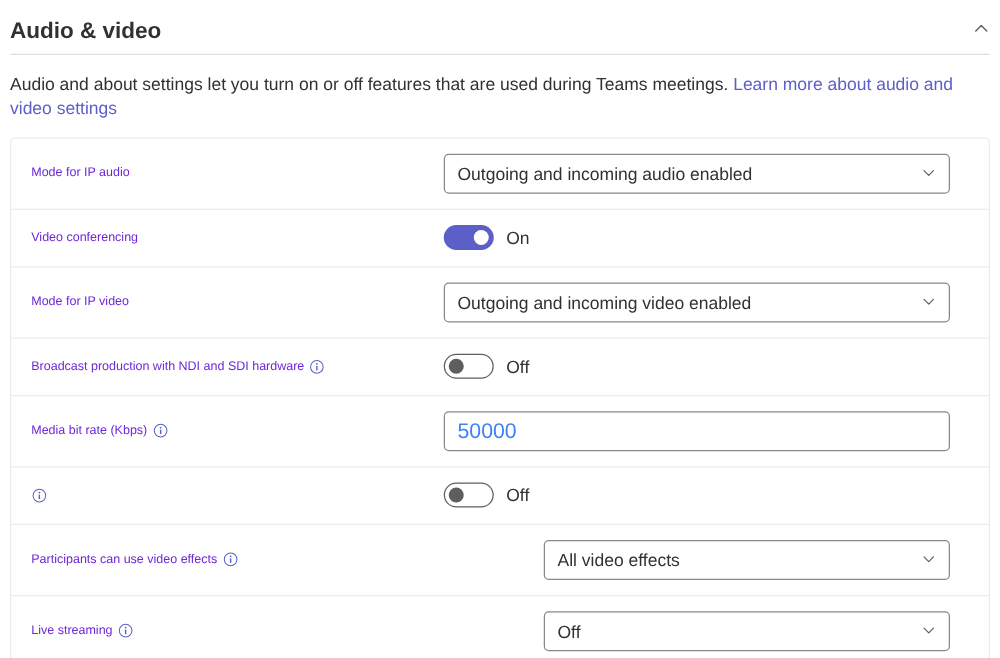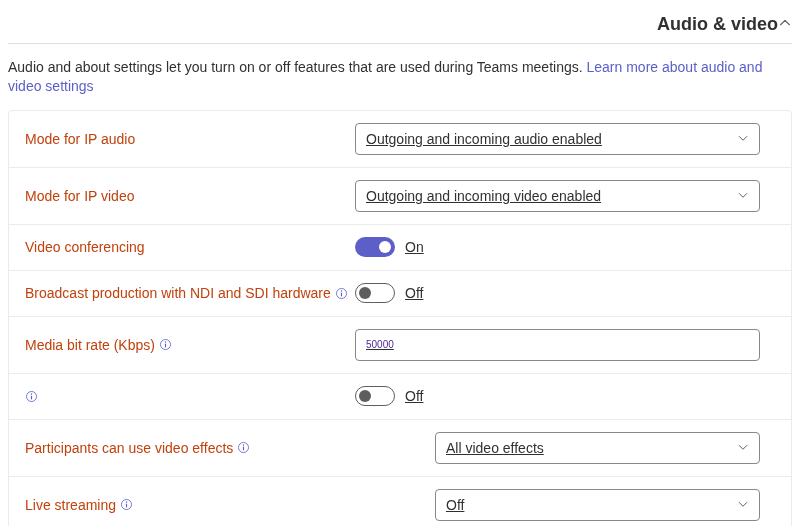"Audio & video" .section-header { justify-content: flex-end -> space-between }
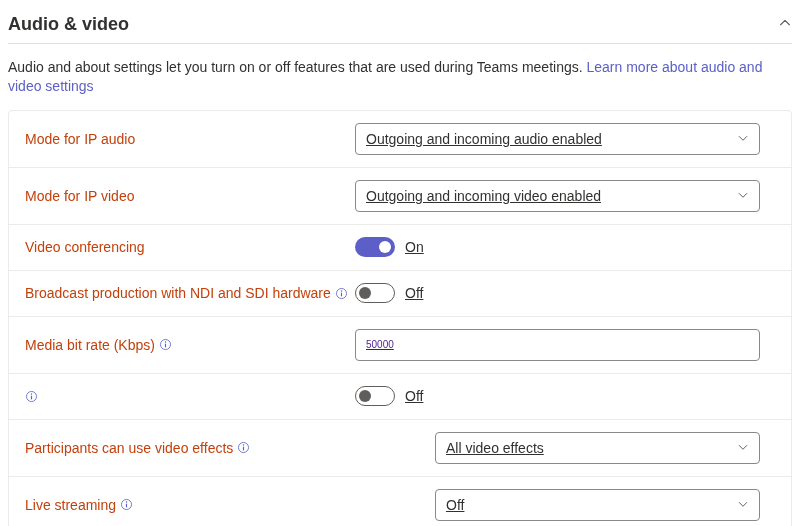"Mode for IP audio" .label-col { color: #c2410c -> #6d28d9; font-size: 14px -> 10px }
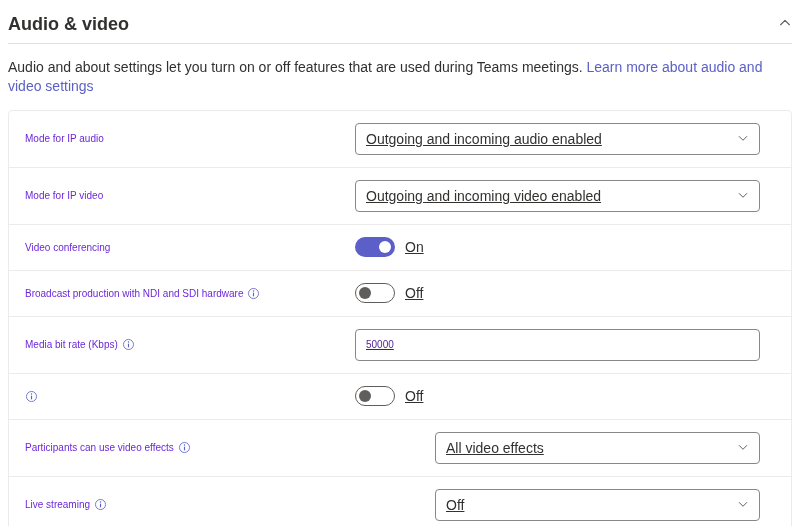"Outgoing and incoming audio enabled" .ctrl-col { text-decoration: underline -> none }
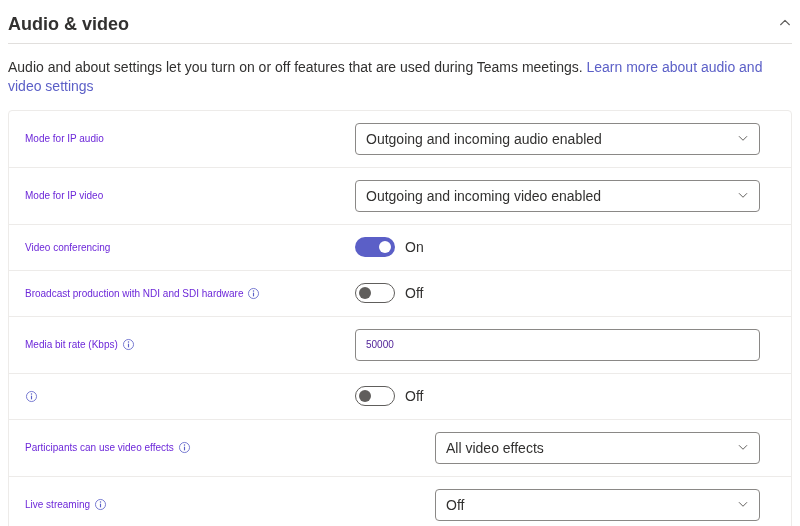"Mode for IP video" div.row { order: before "Video conferencing" -> after "Video conferencing" }
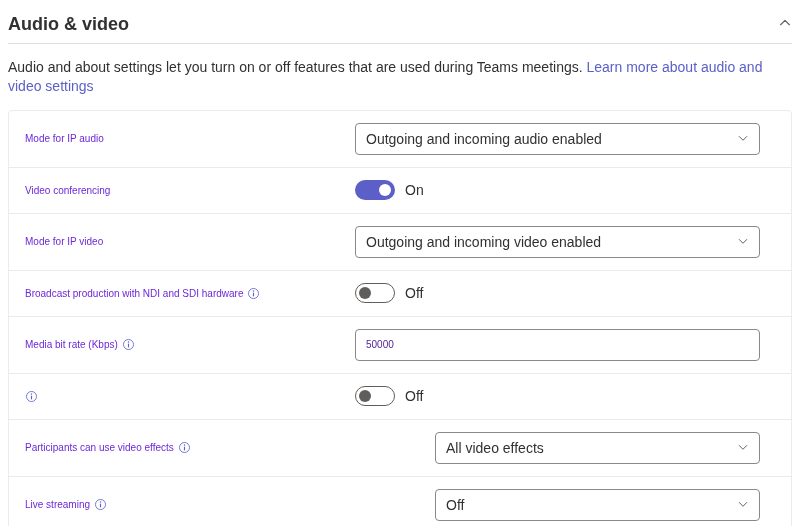"50000" .text-input { color: #4c1d95 -> #3b82f6; font-size: 10px -> 17px }
